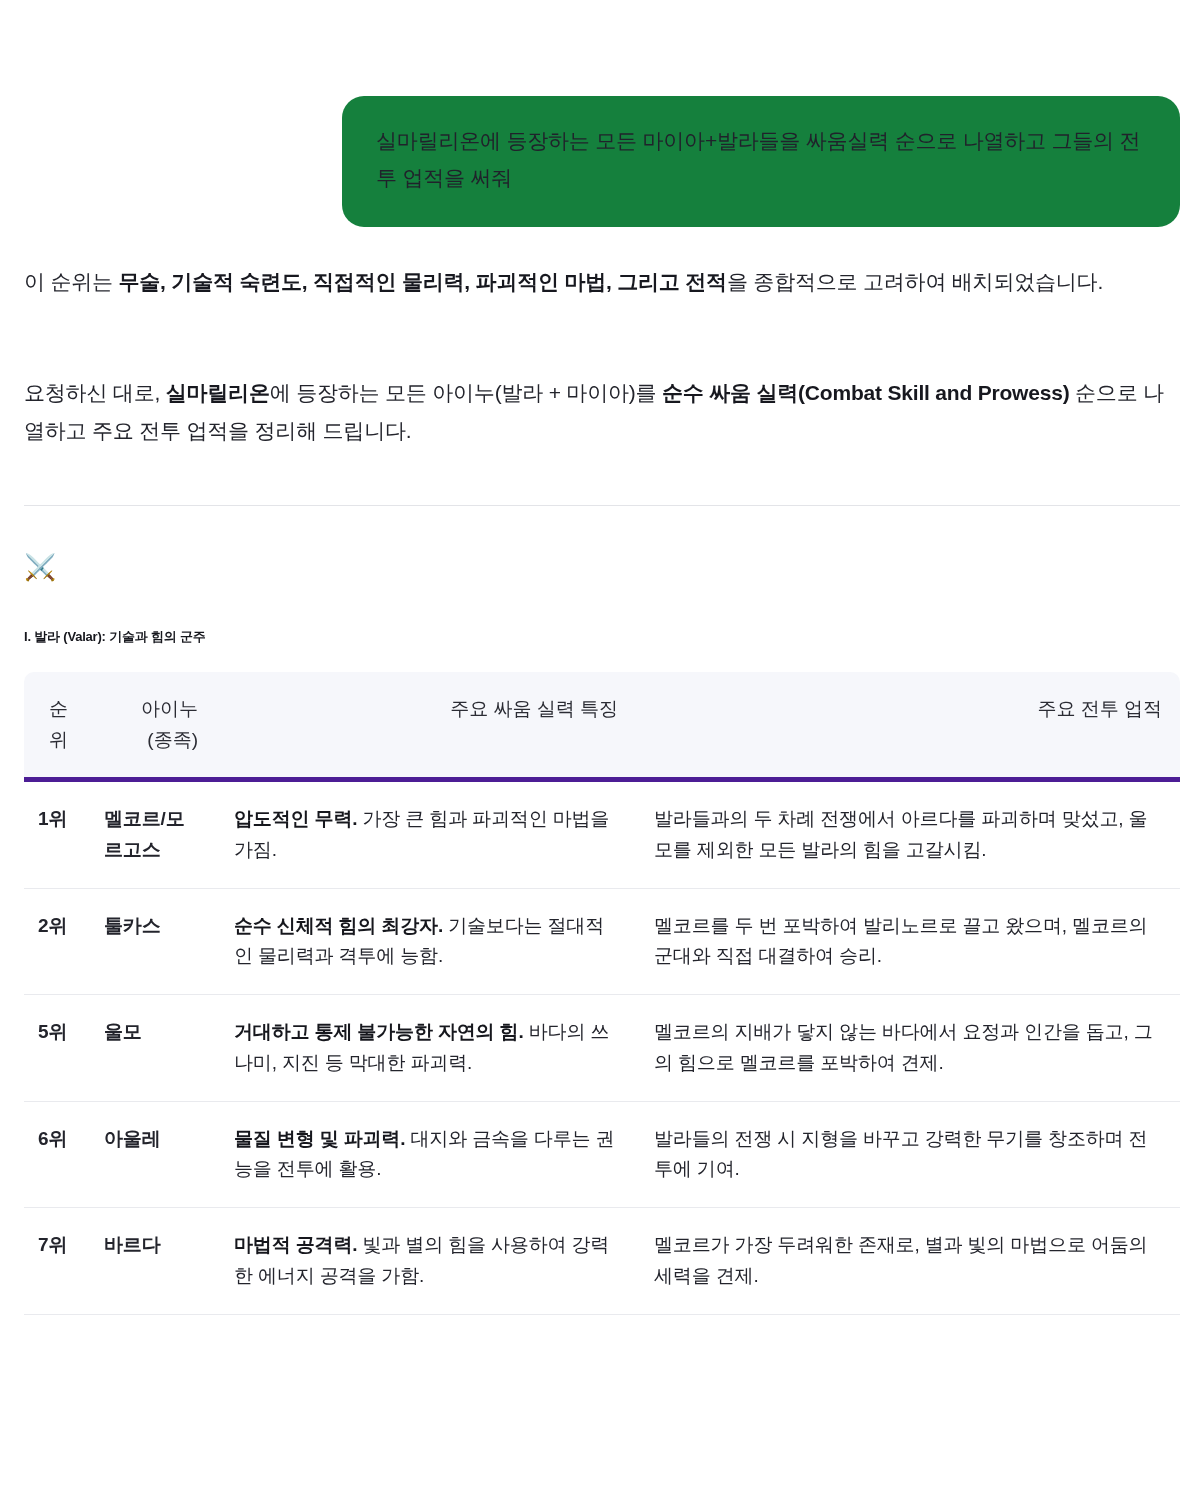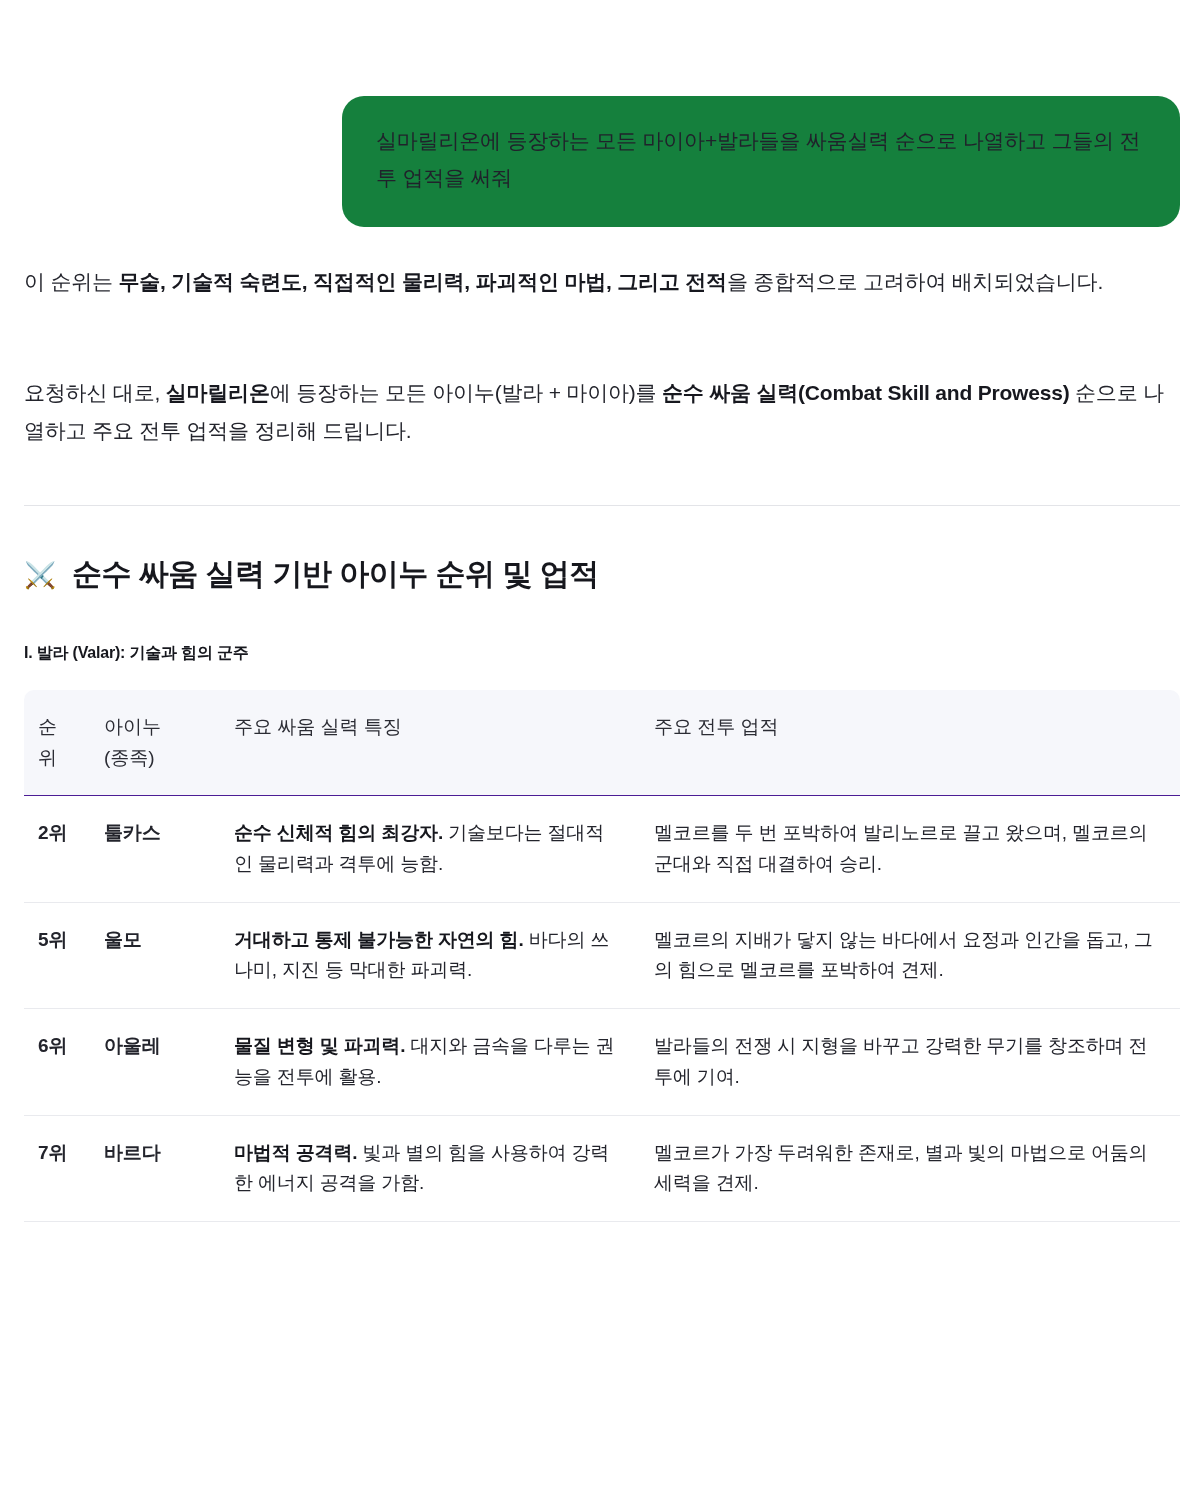"순수 싸움 실력 기반 아이누" span { html: <span>순수 싸움 실력 기반 아이누 순위 및 업적</span> -> none }
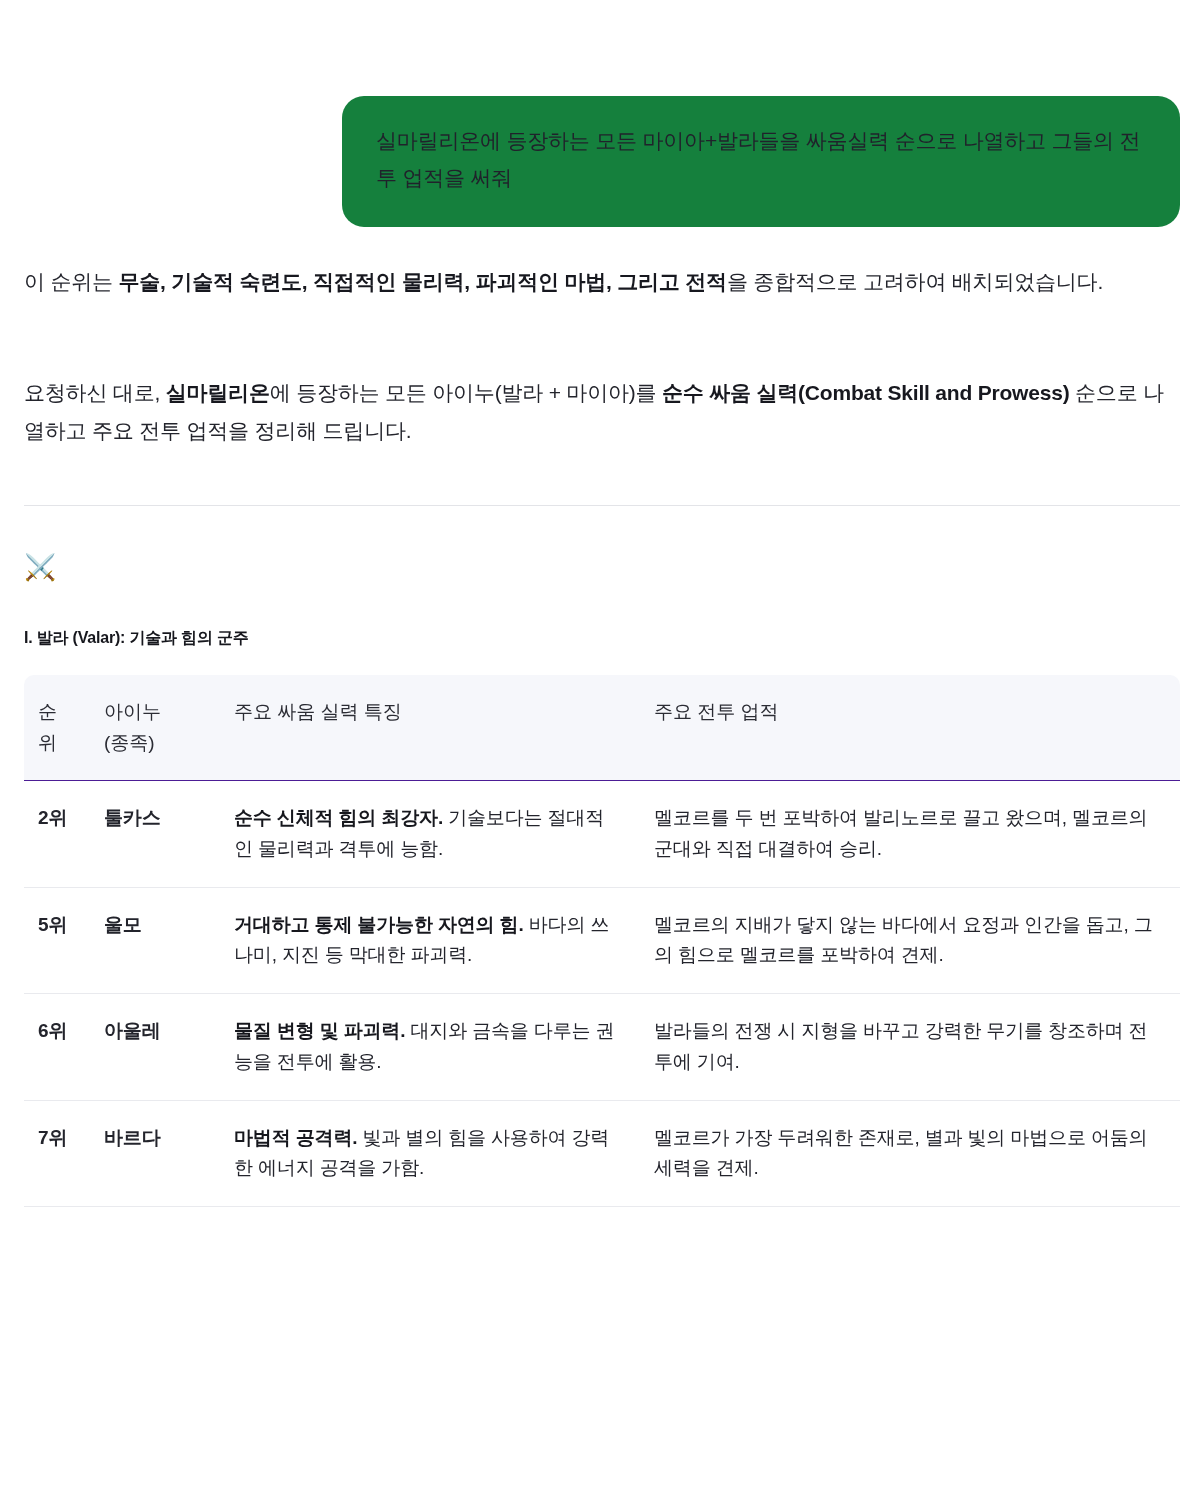"I. 발라 (Valar): 기술과 힘의" .sub-heading { font-size: 16px -> 13px }
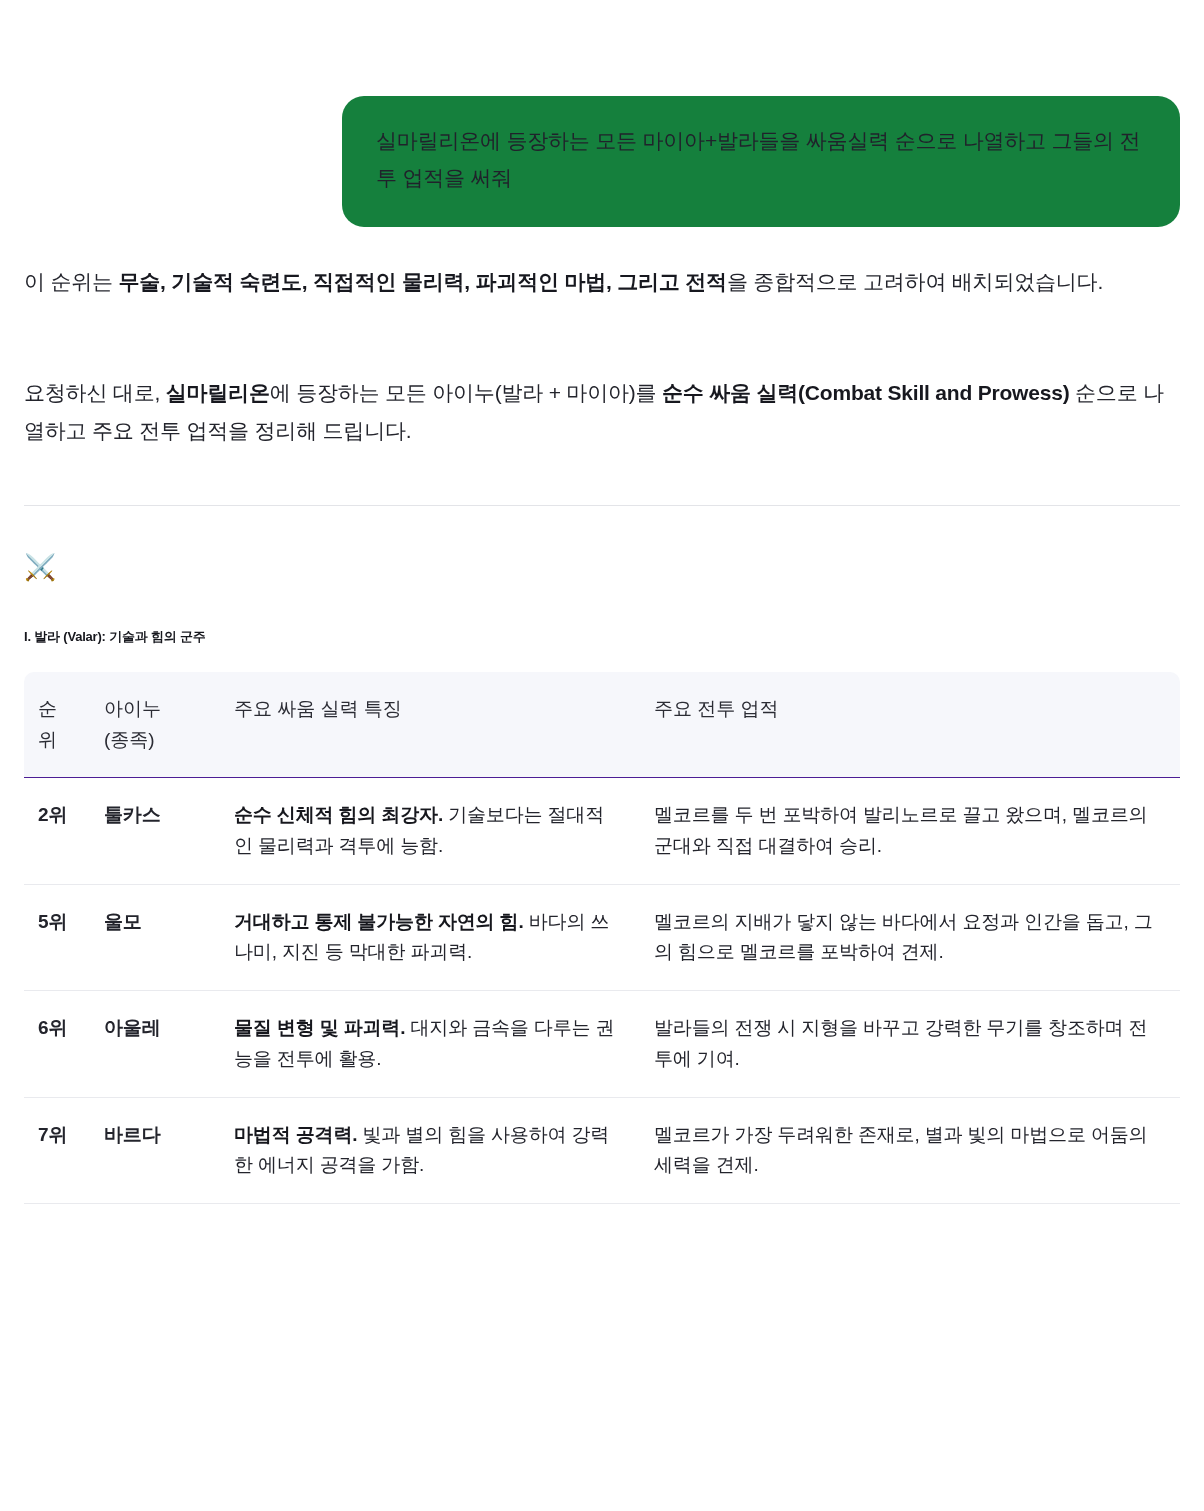"순위" table.rank-table thead th { border-bottom: 1px solid #4c1d95 -> 5px solid #4c1d95; text-align: left -> right }
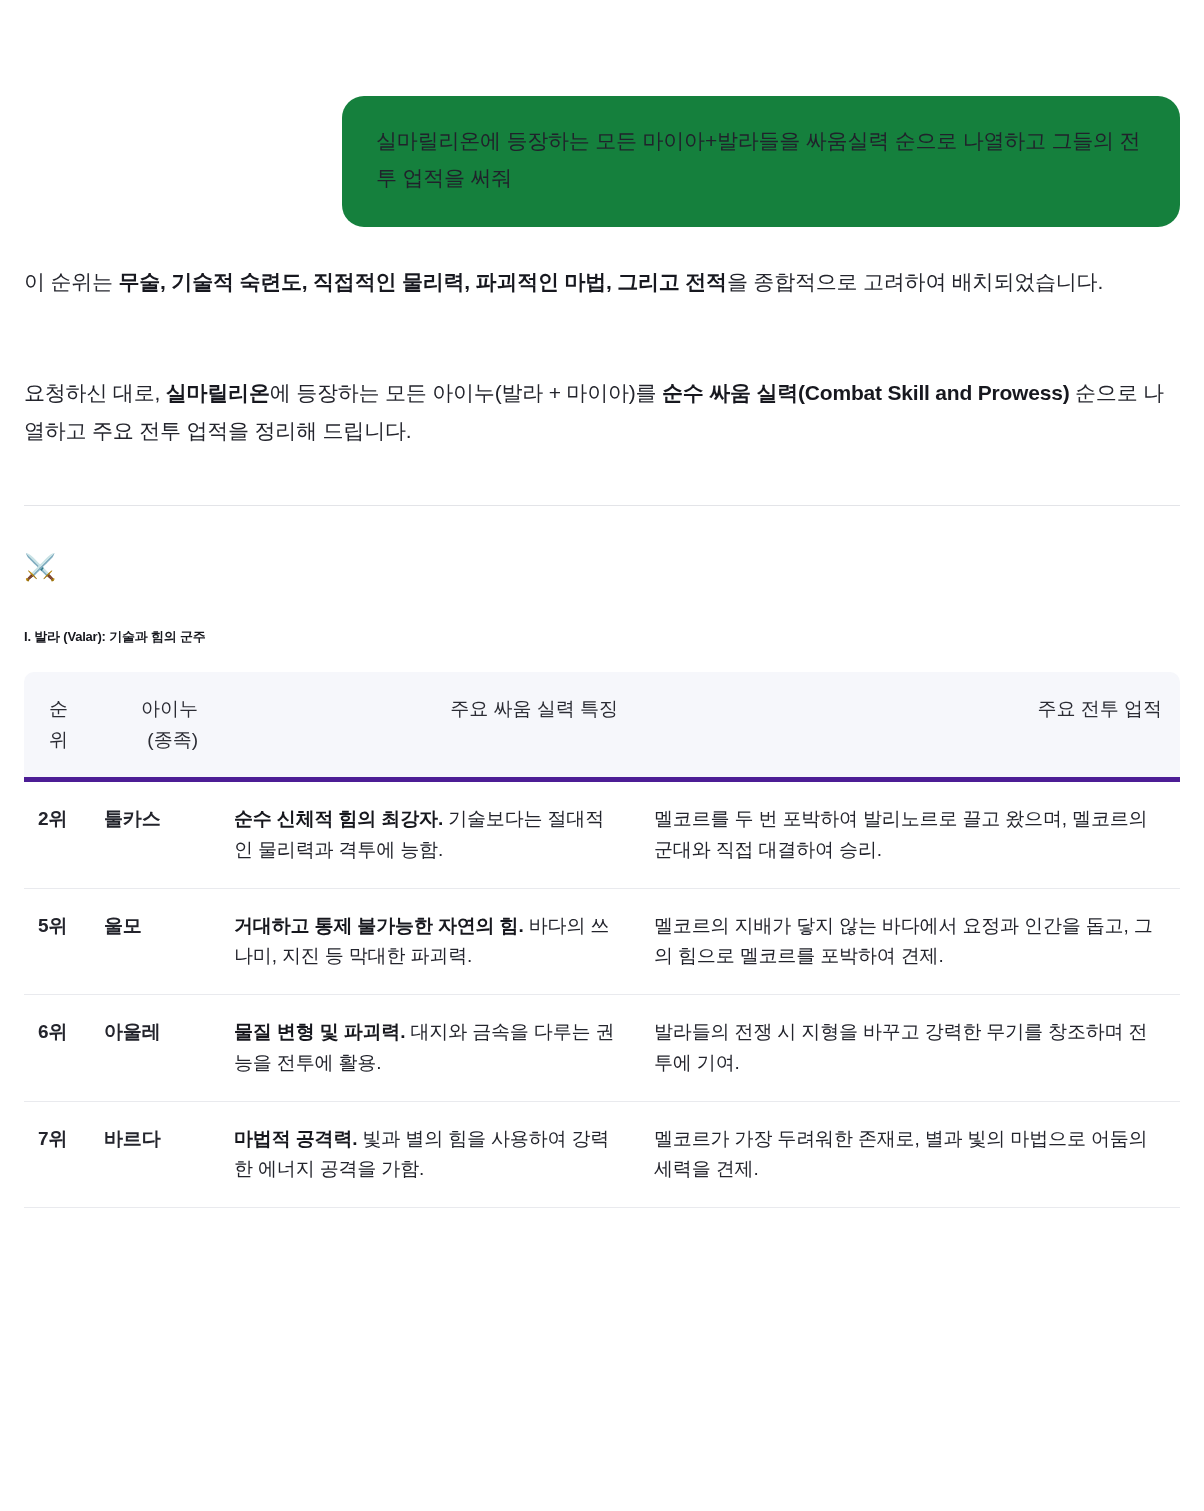"1위" tr { html: none -> <tr> <td>1위</td> <td>멜코르/모르고스</td> <td><b>압도적인 무력.</b><span> 가장 큰 힘과 파괴적인 마법을 가짐.</span></td> <td>발라들과의 두 차례 전쟁에서 아르다를 파괴하며 맞섰고, 울모를 제외한 모든 발라의 힘을 고갈시킴.</td> </tr> }
